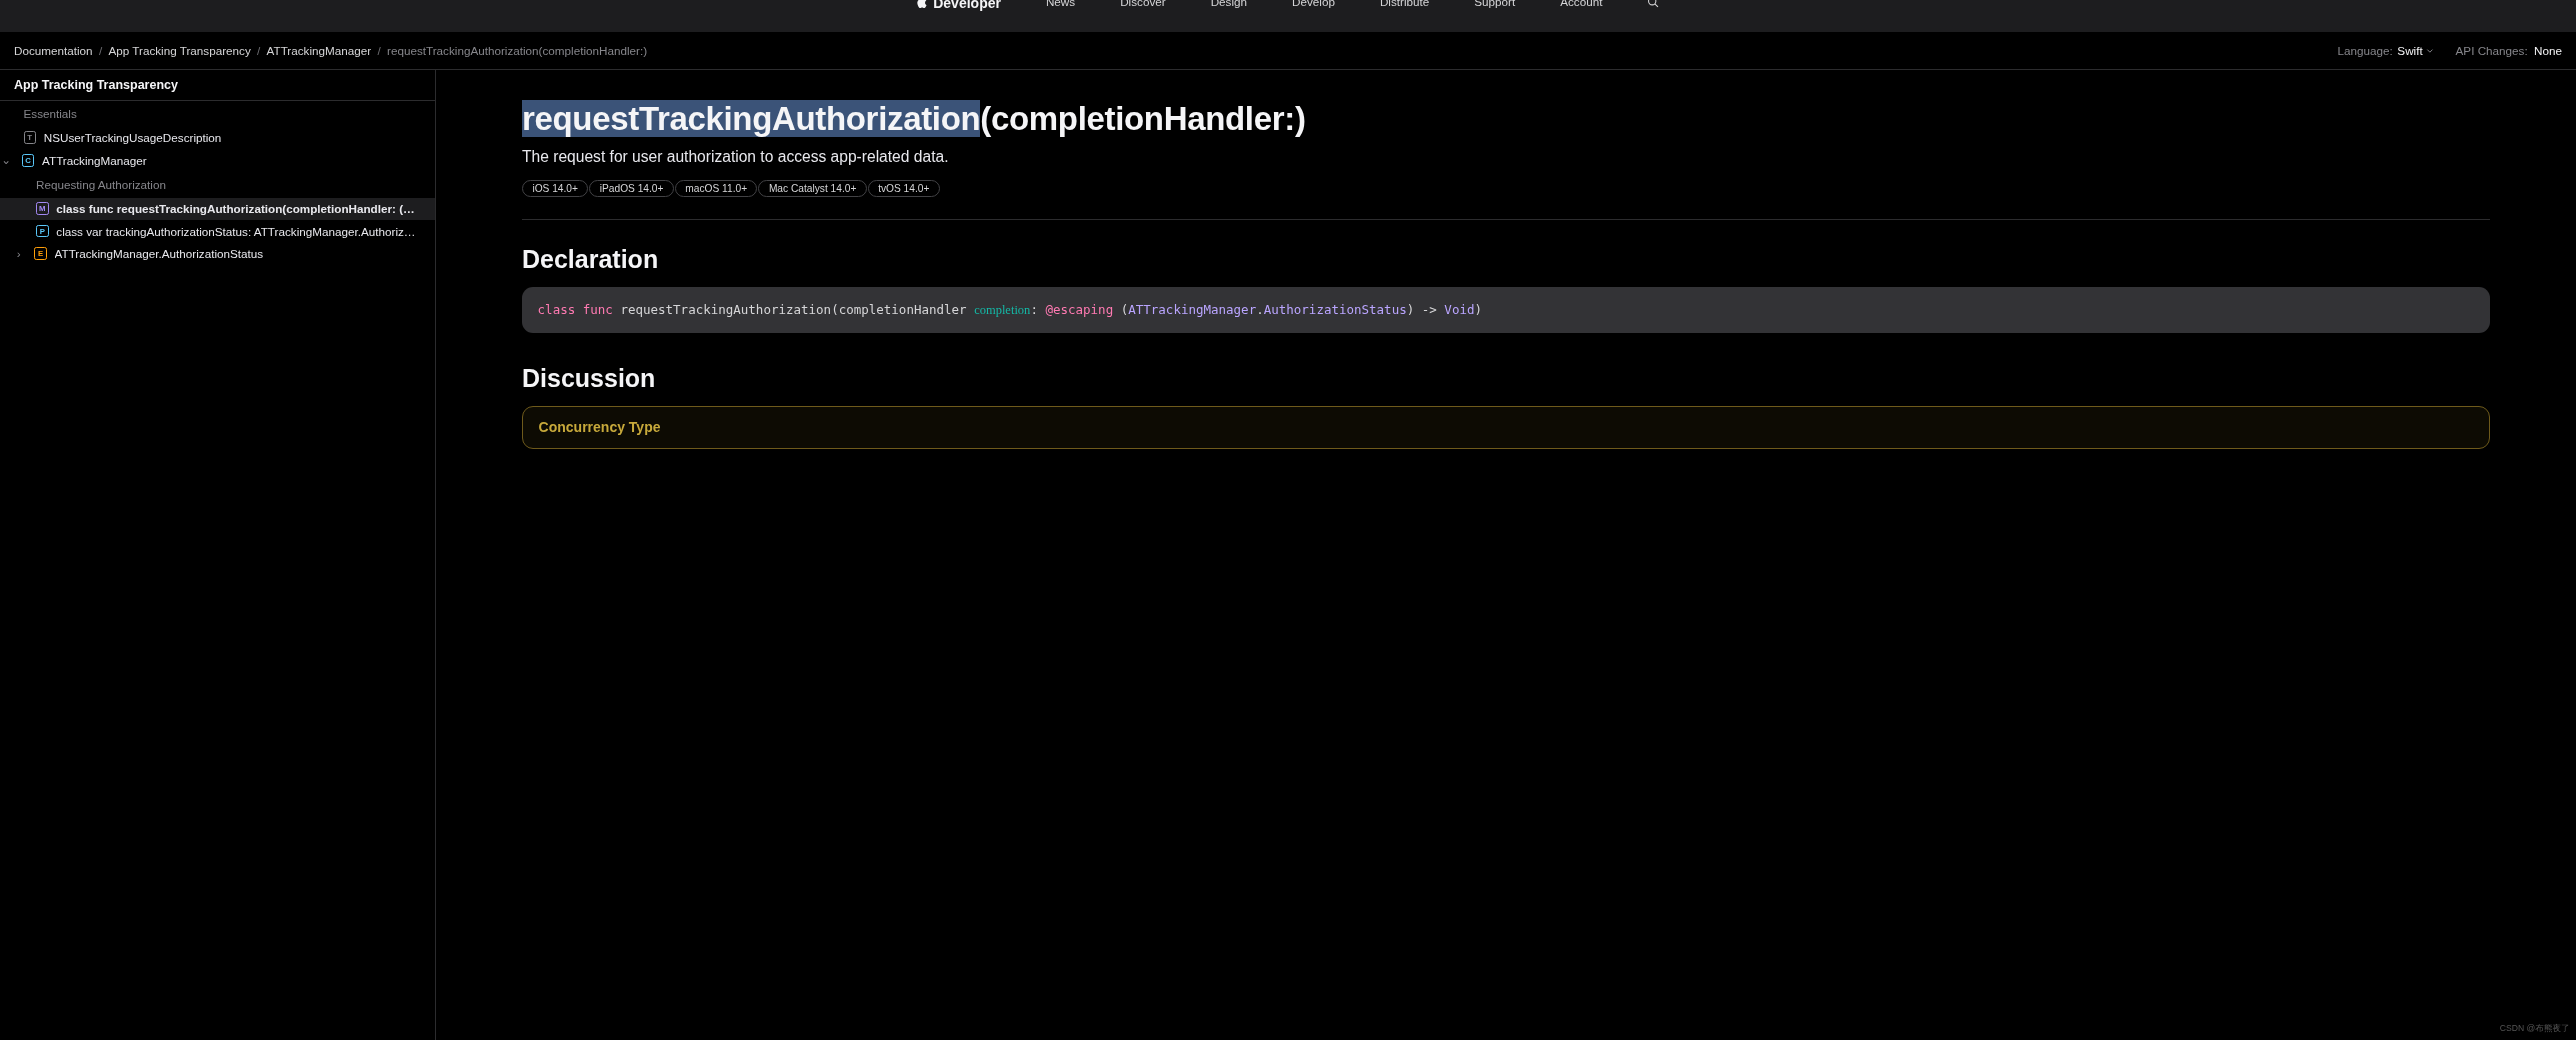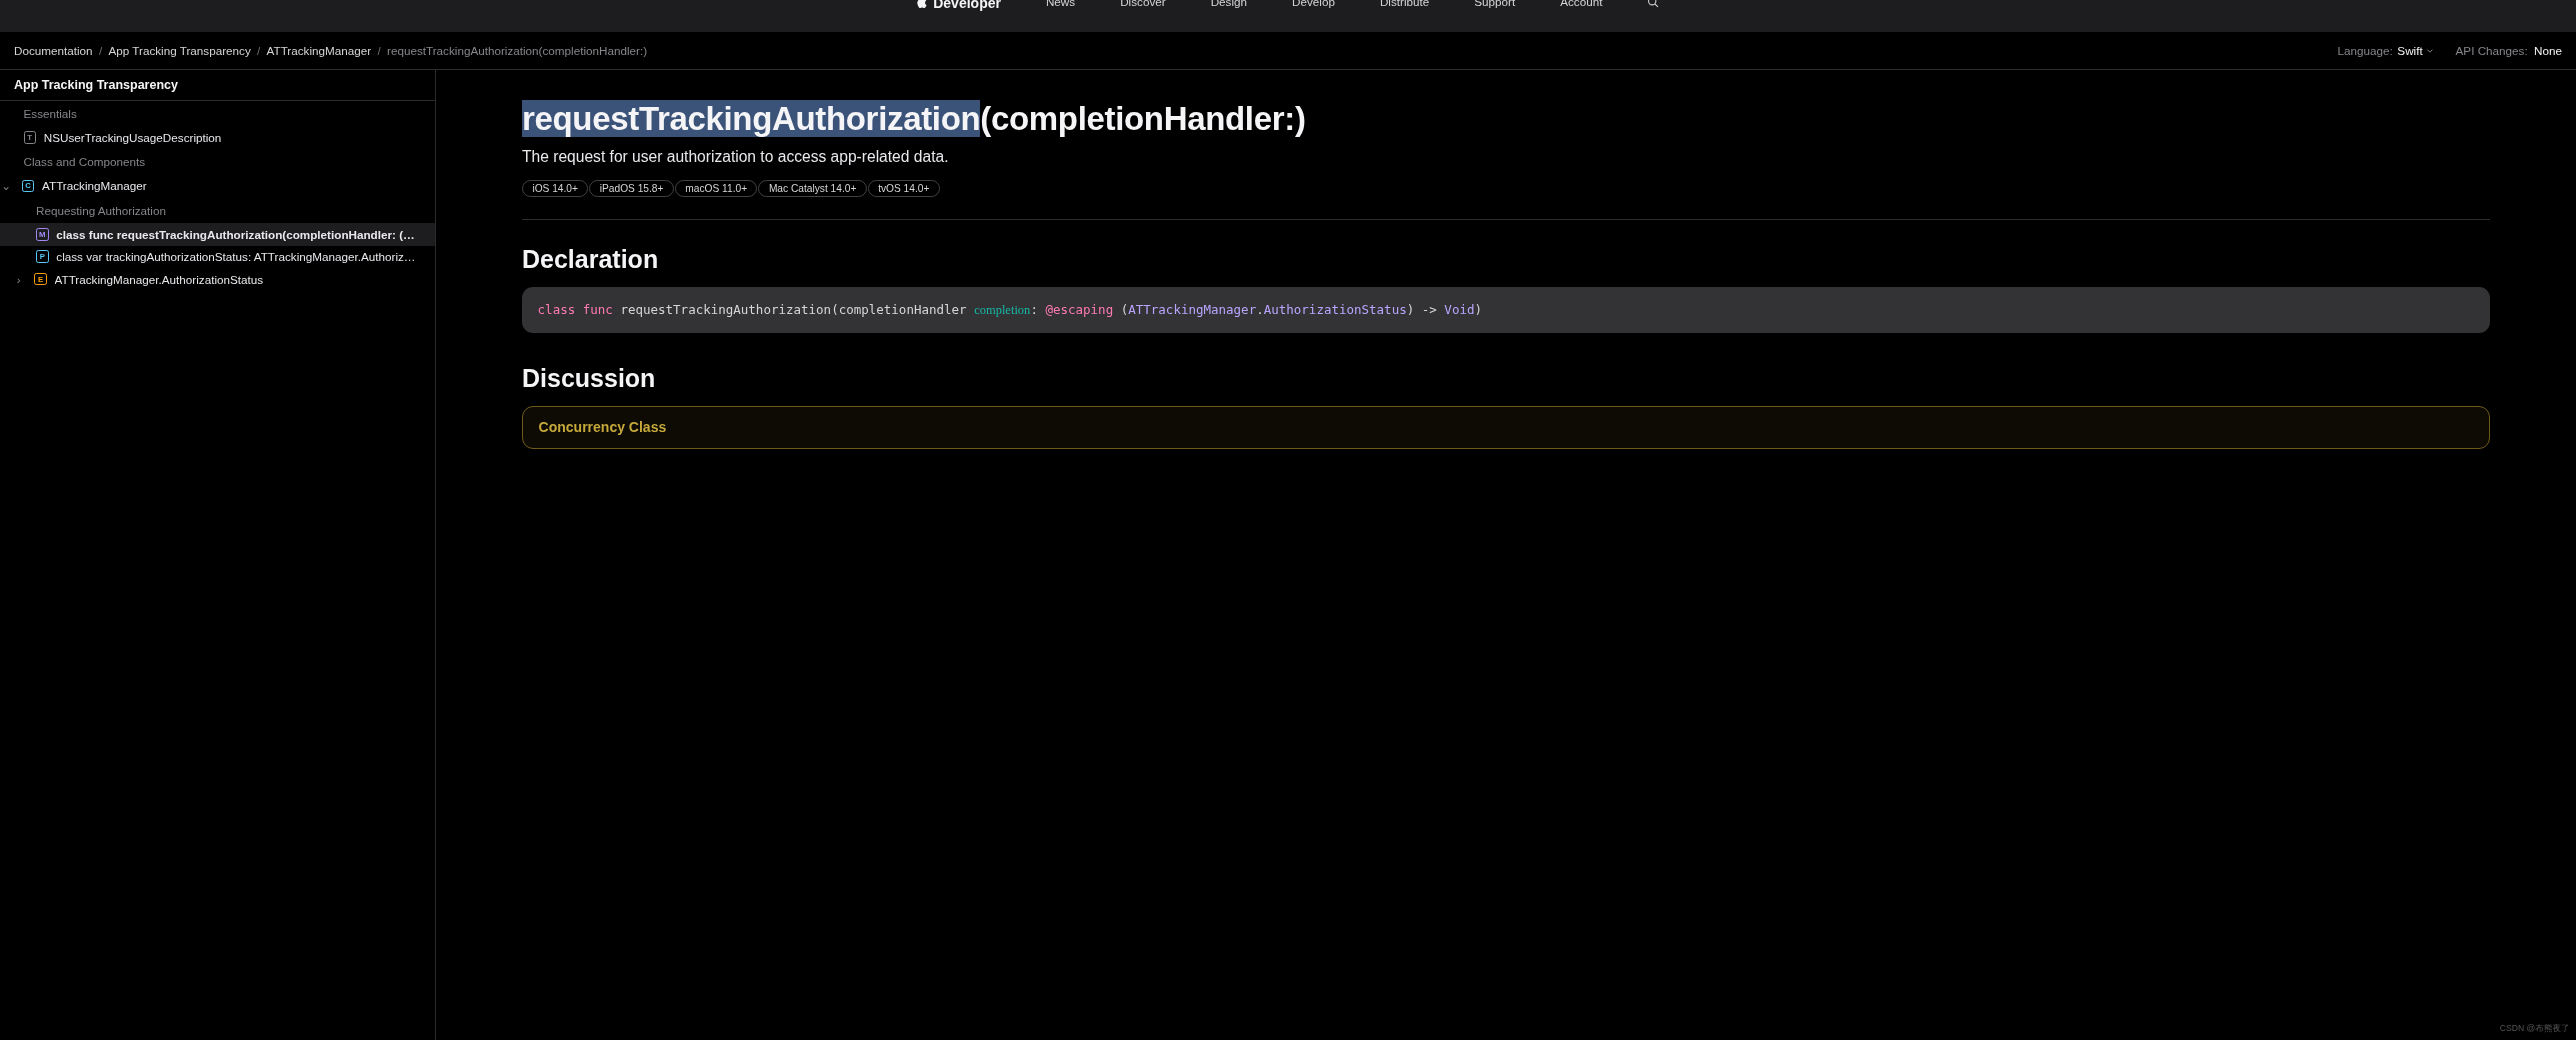"Class and Components" div.side-section-label { html: <div>Class and Components</div> -> none }
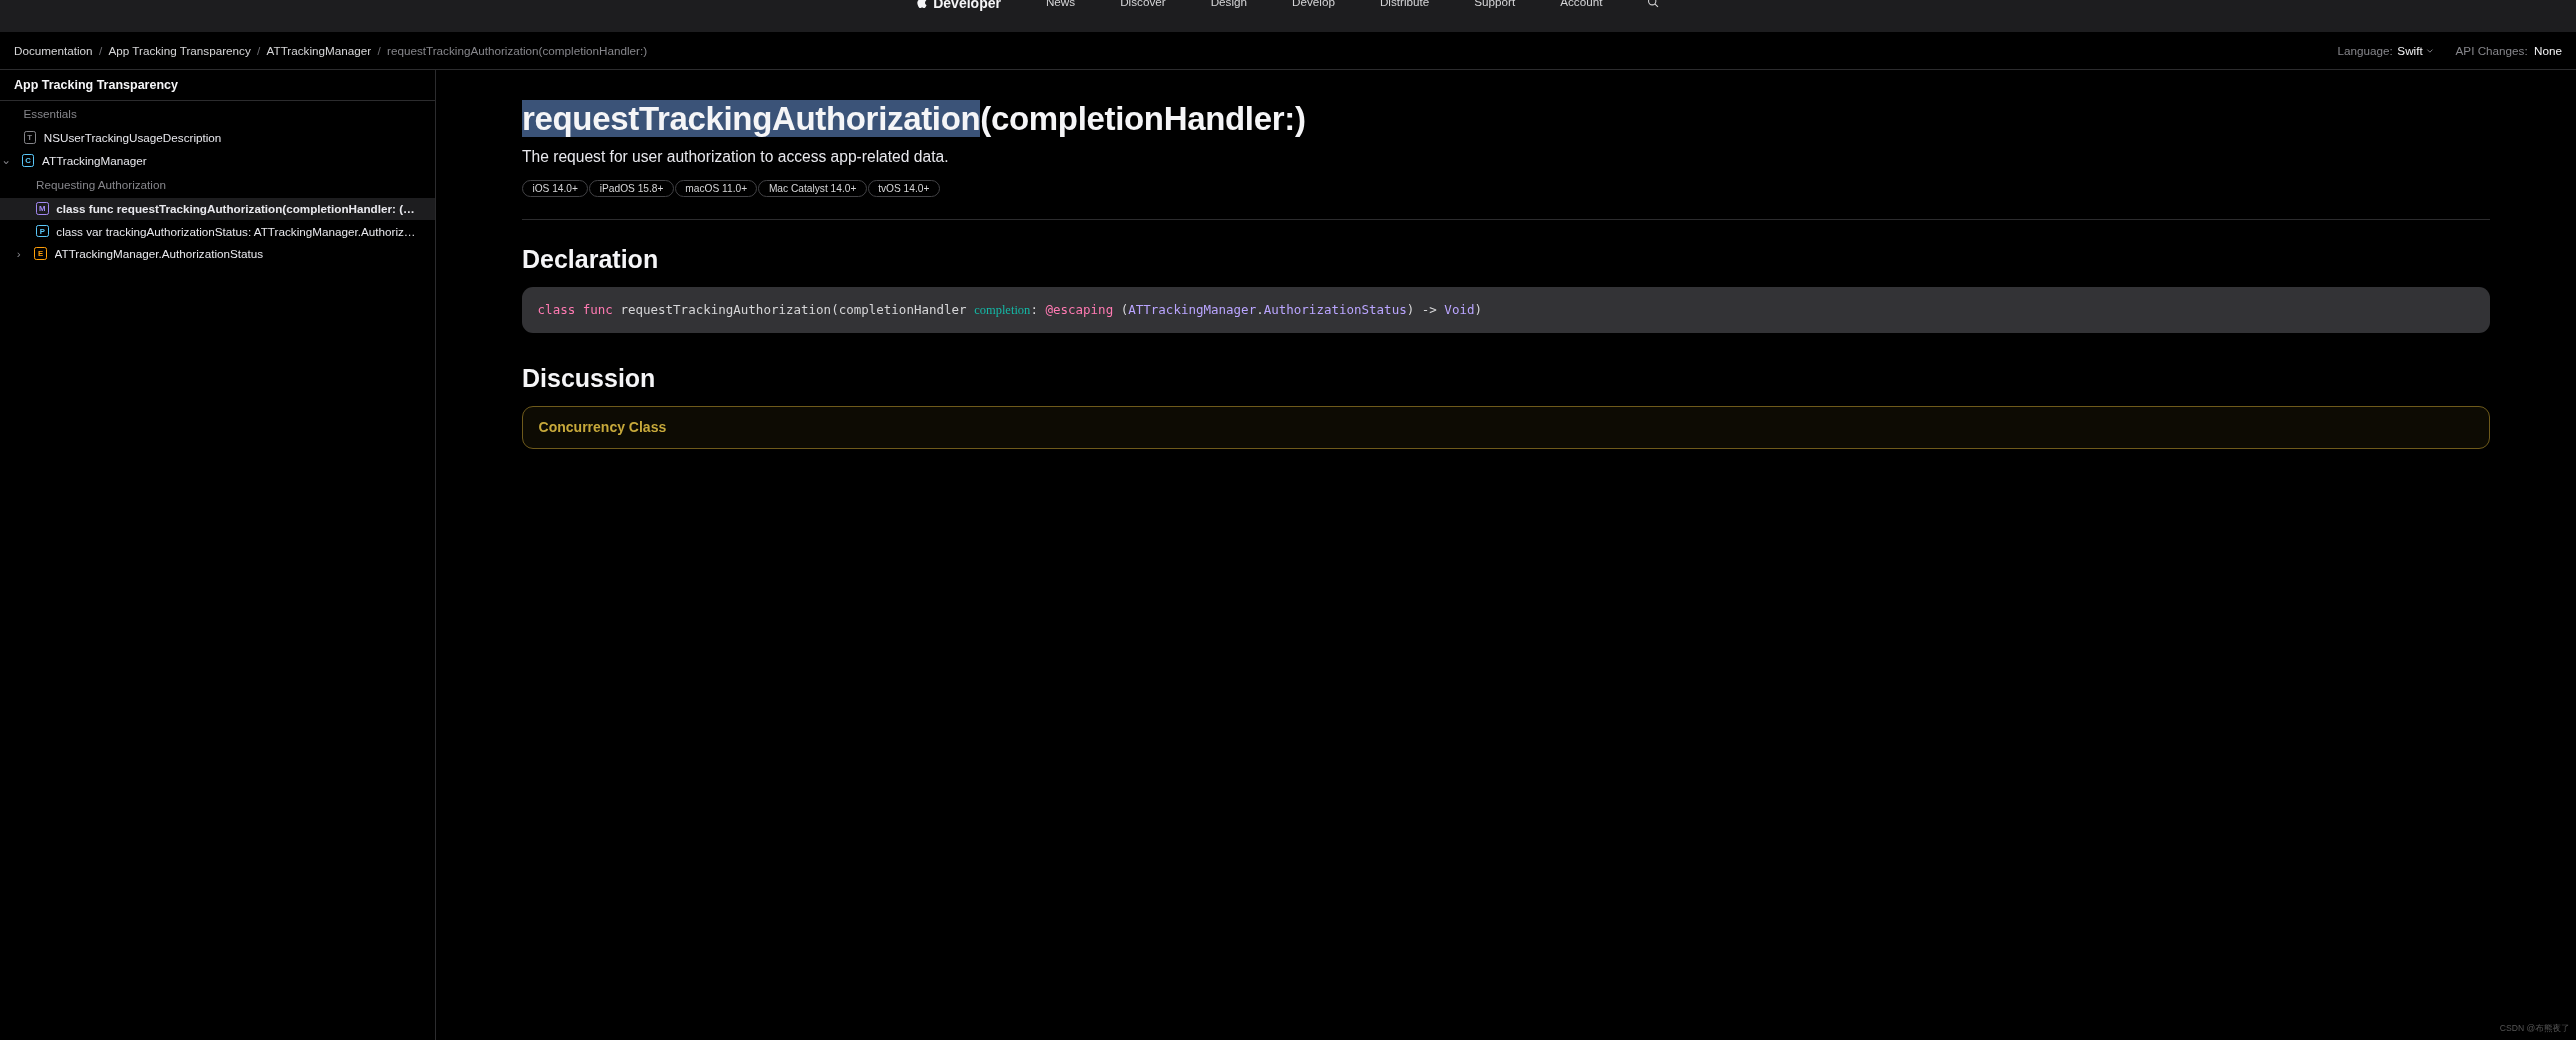"iPadOS 15.8+" span.platform-pill { text: 15.8+ -> 14.0+ }
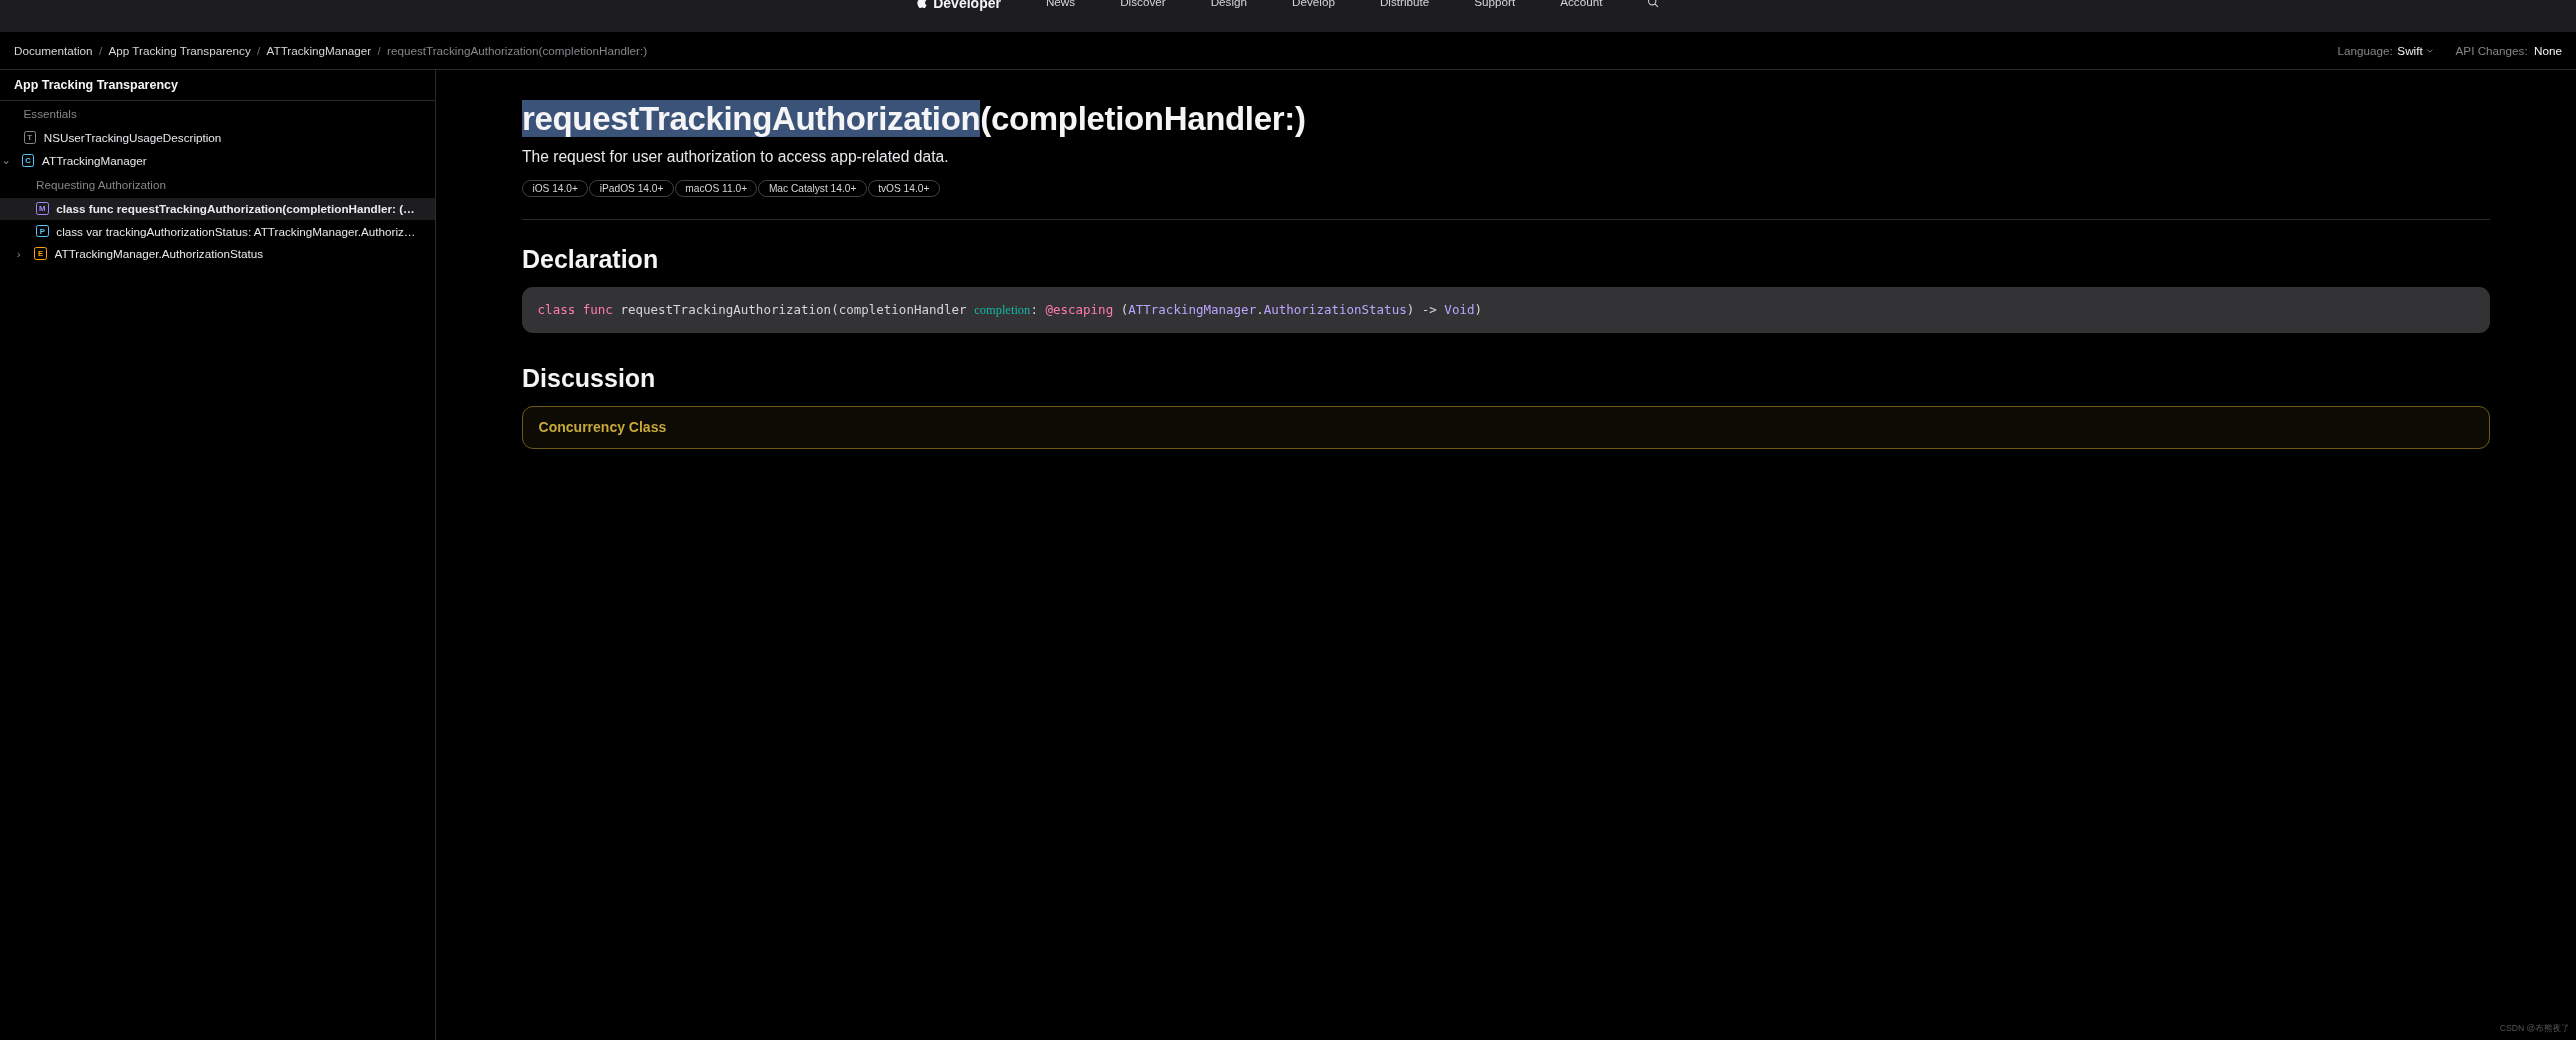"Concurrency Class" div.callout-title { text: Class -> Type }
